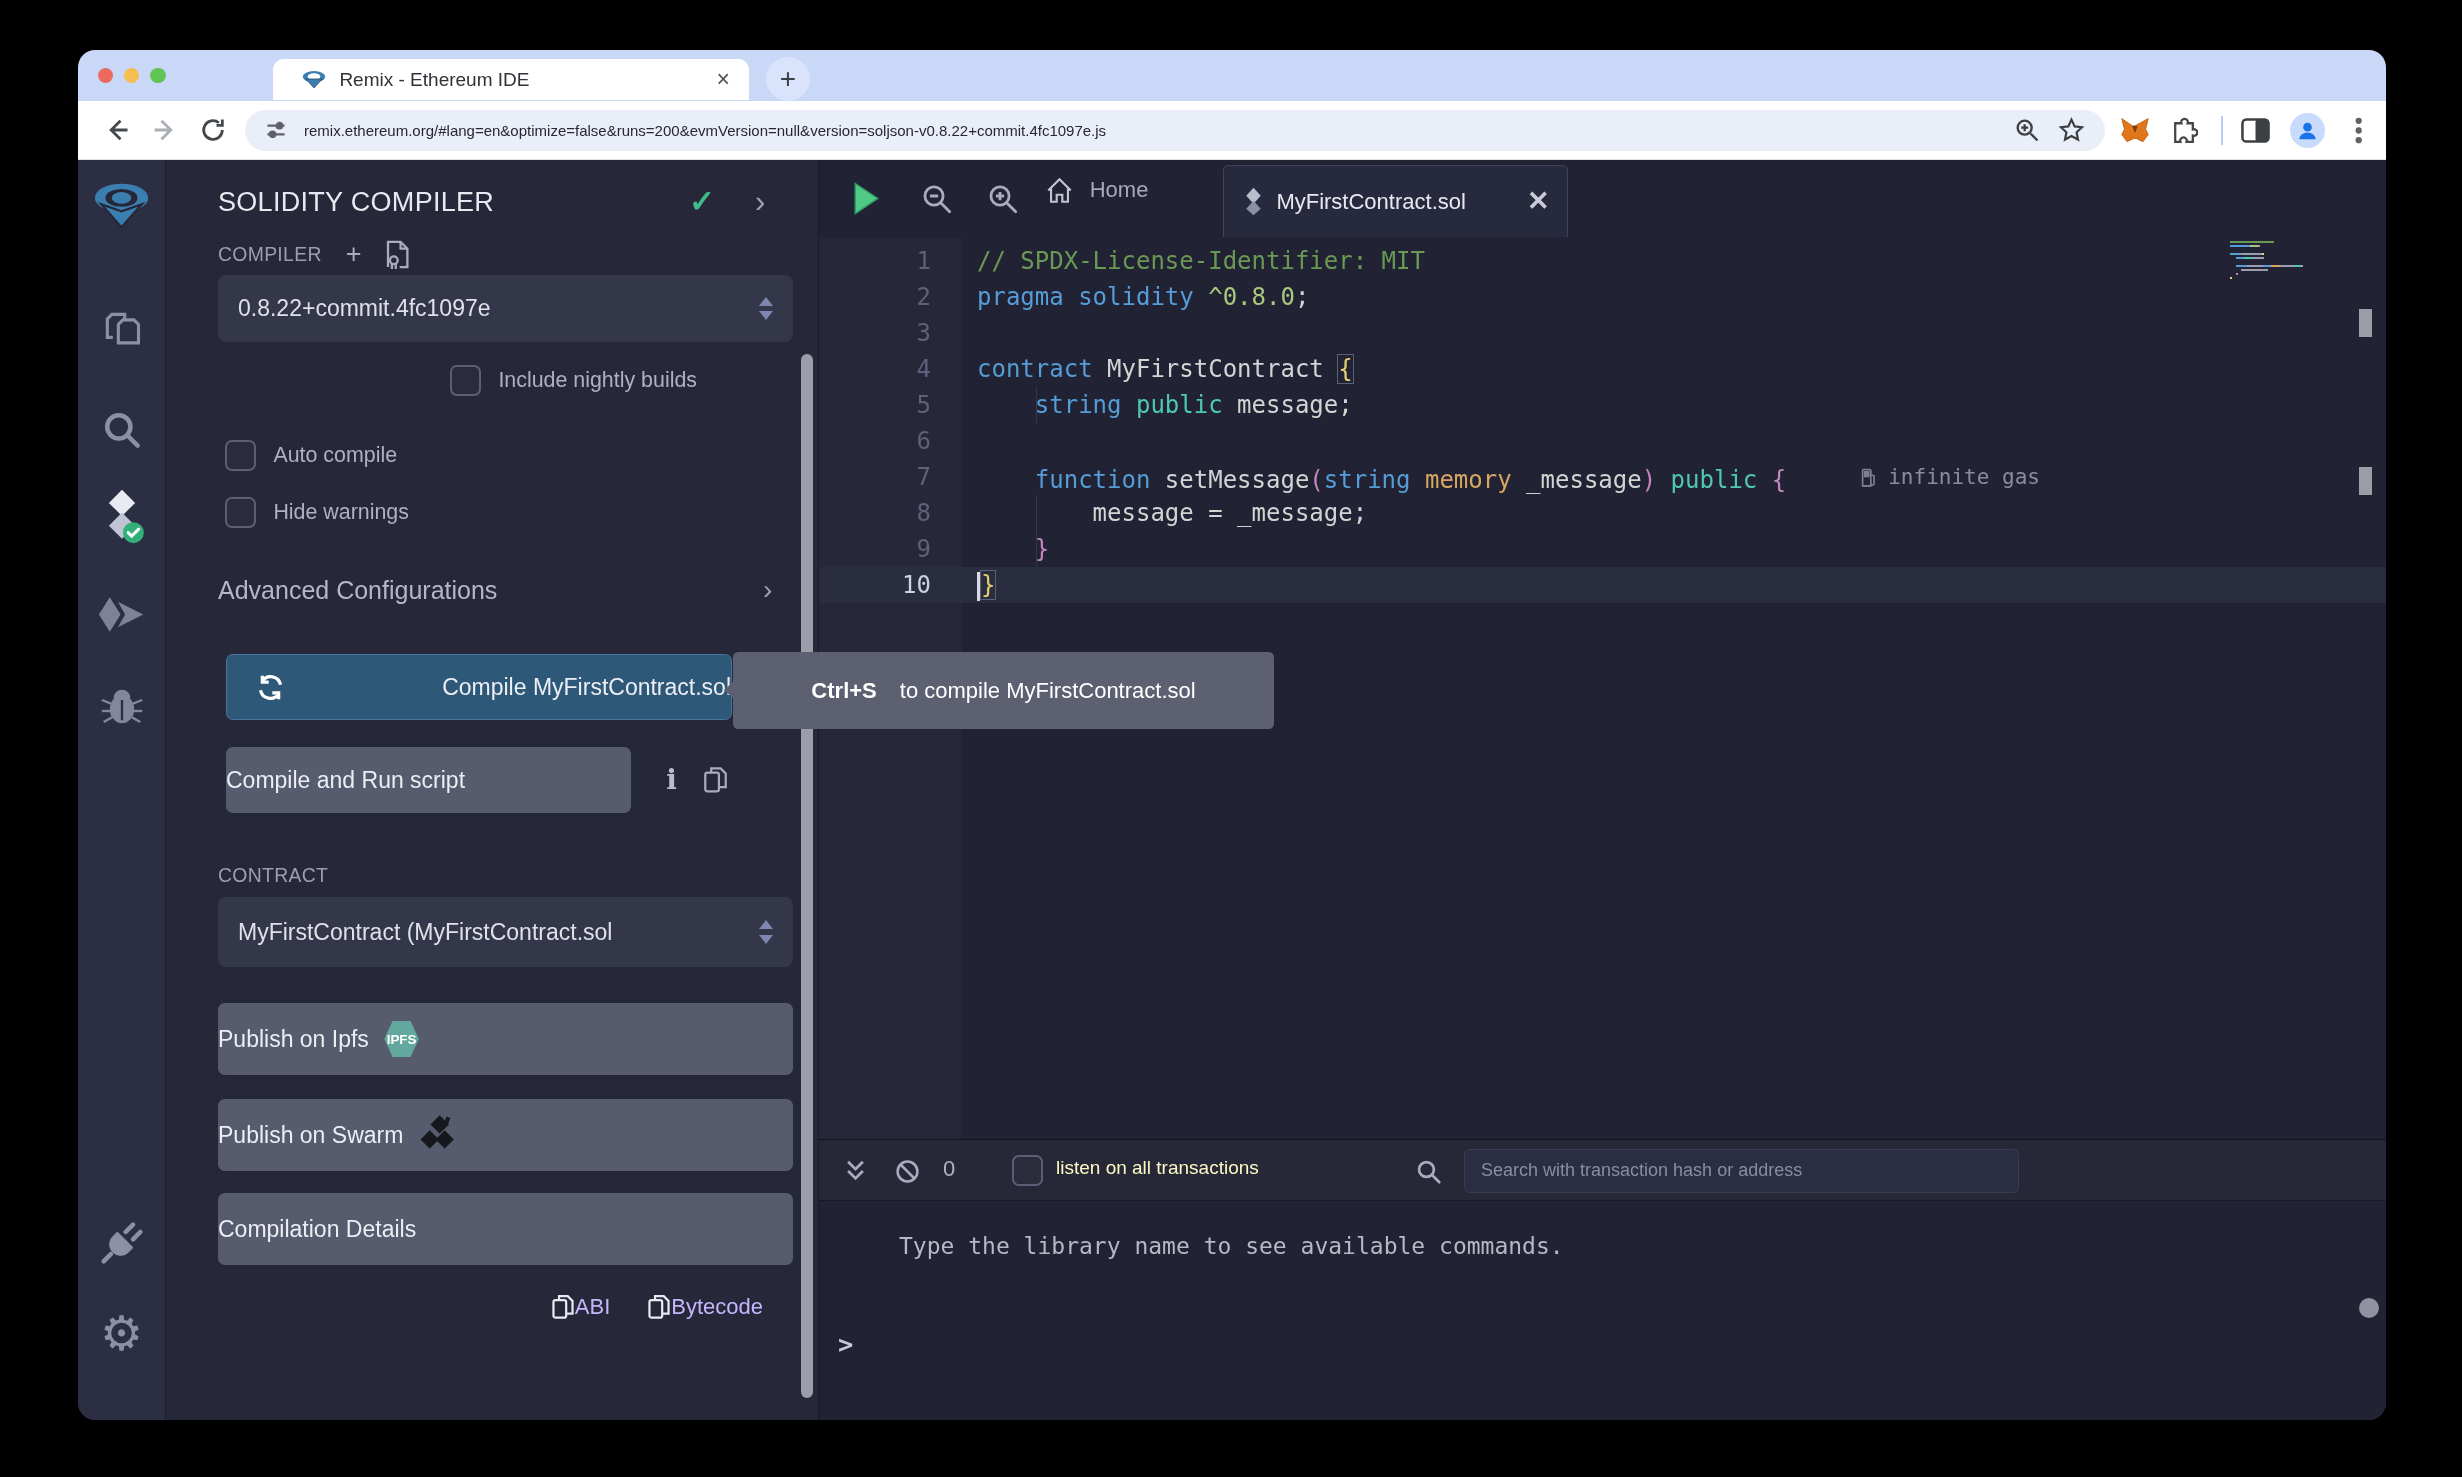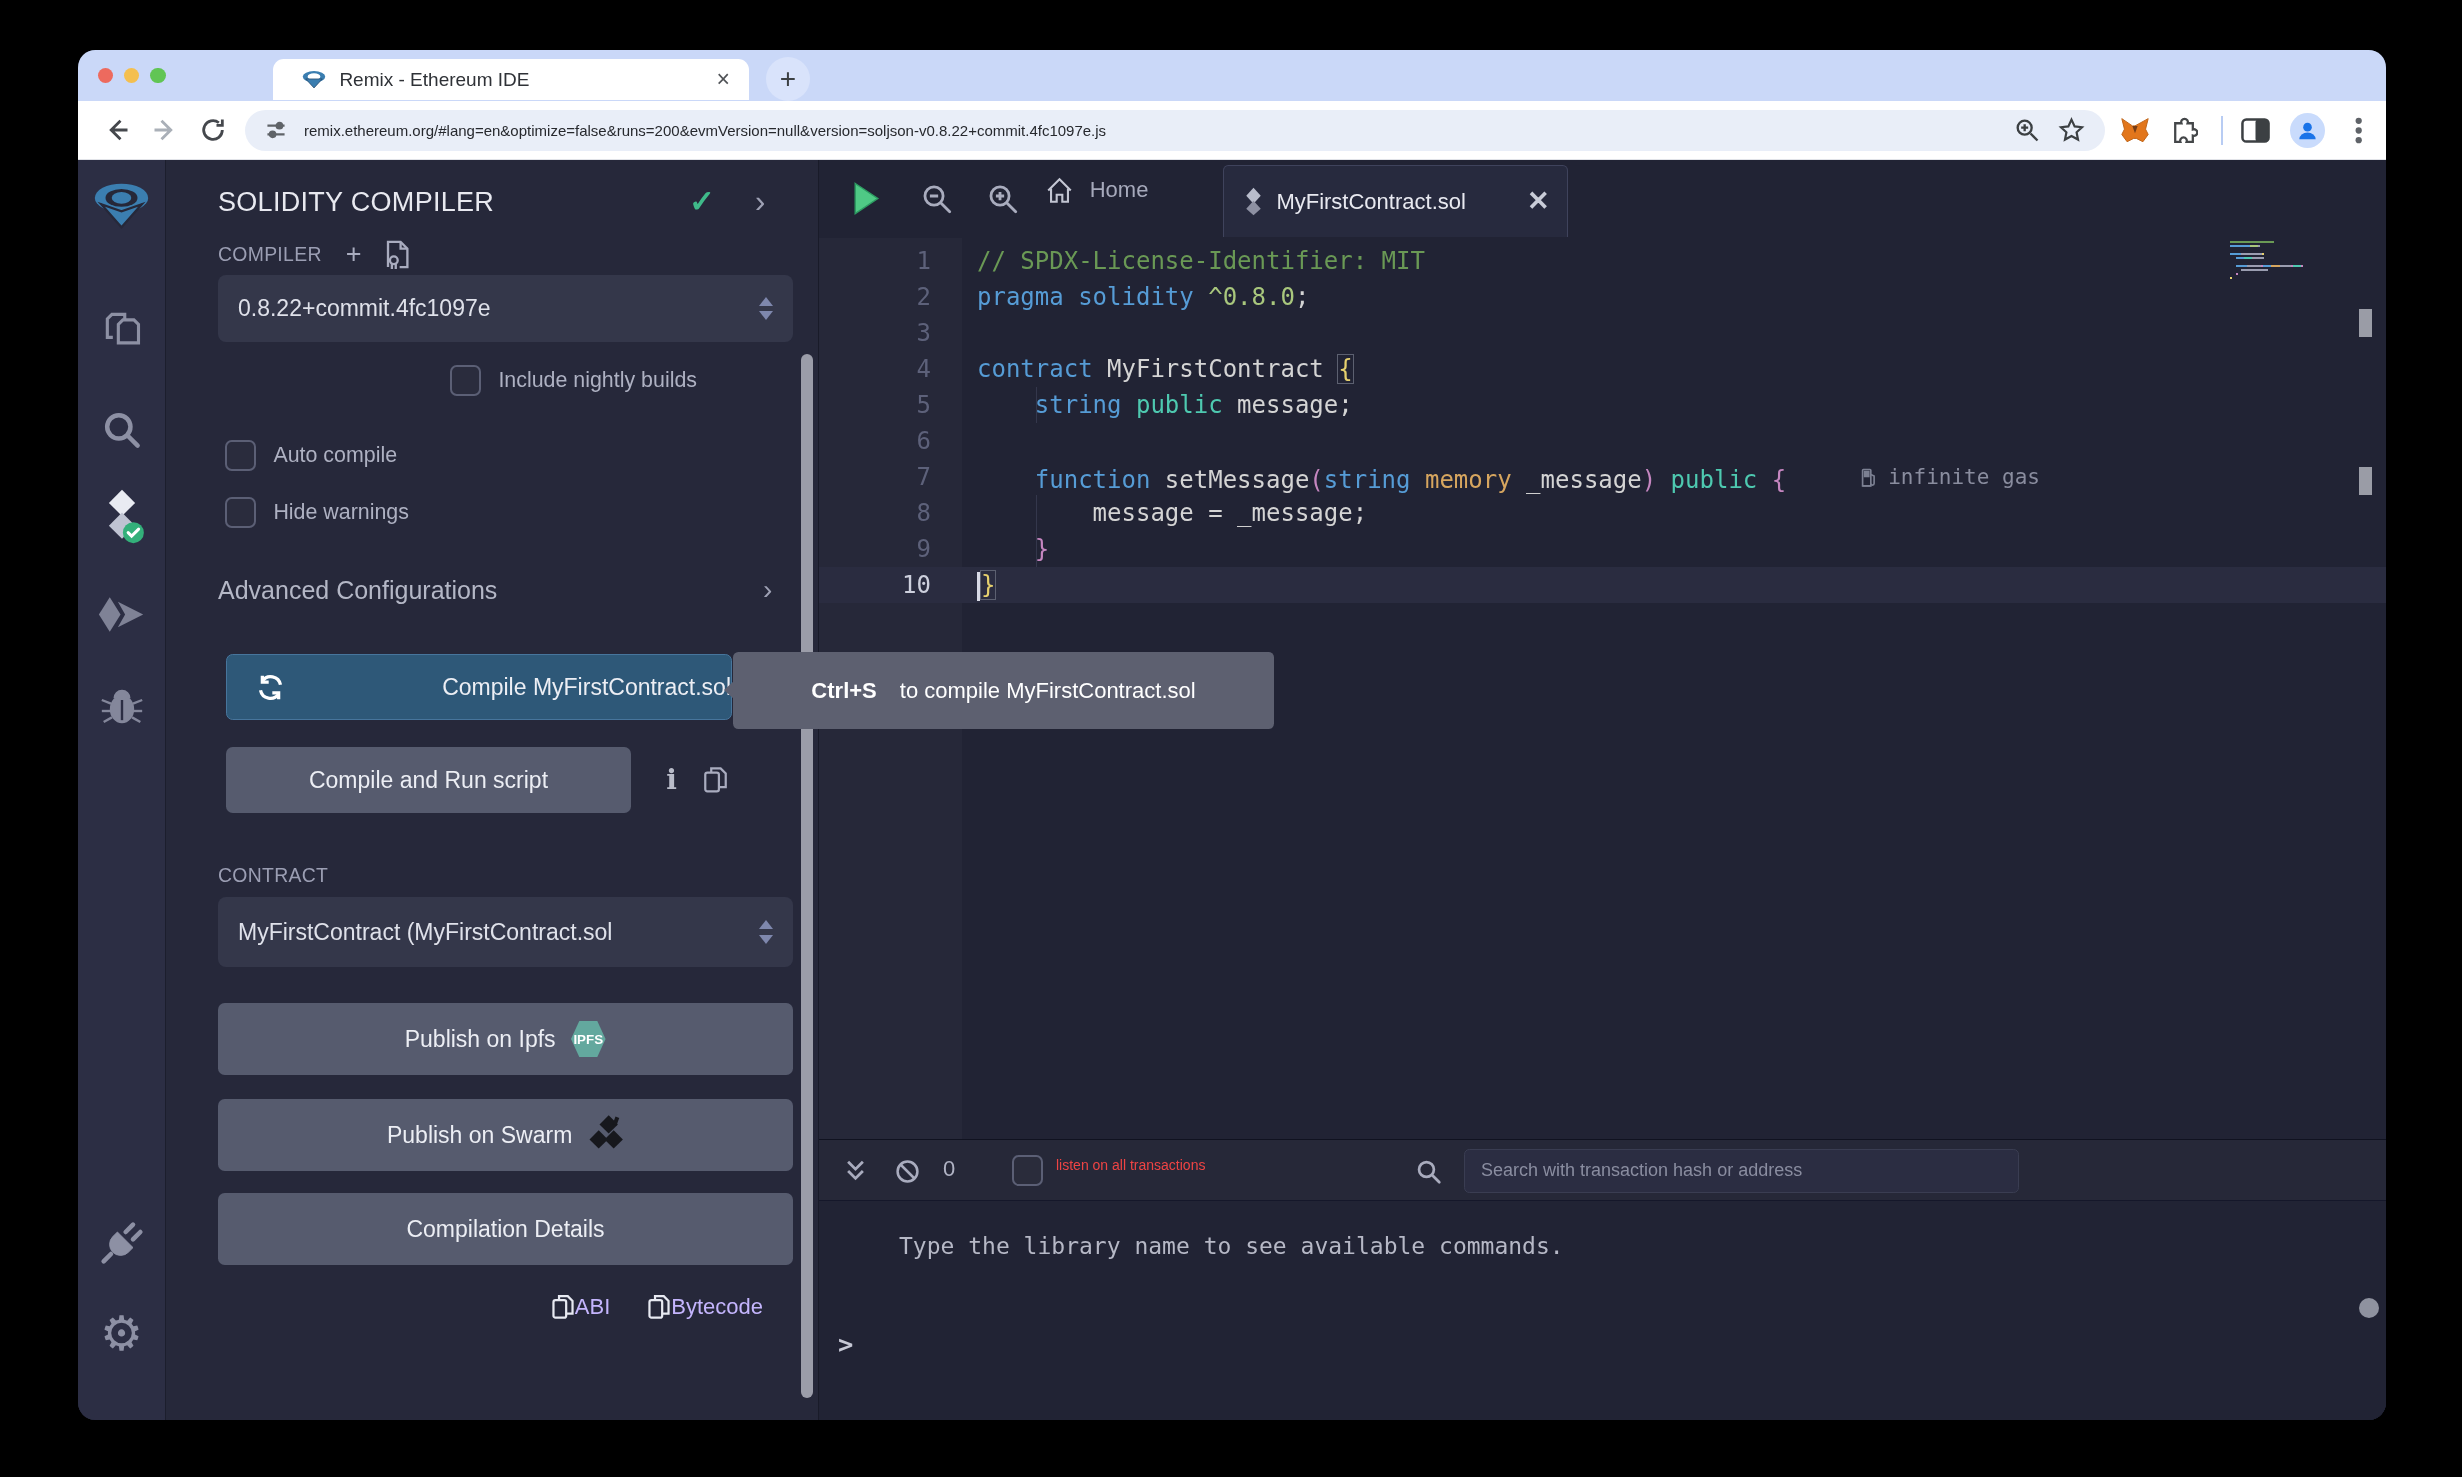"Compile and Run script" .btn { justify-content: center -> flex-start }
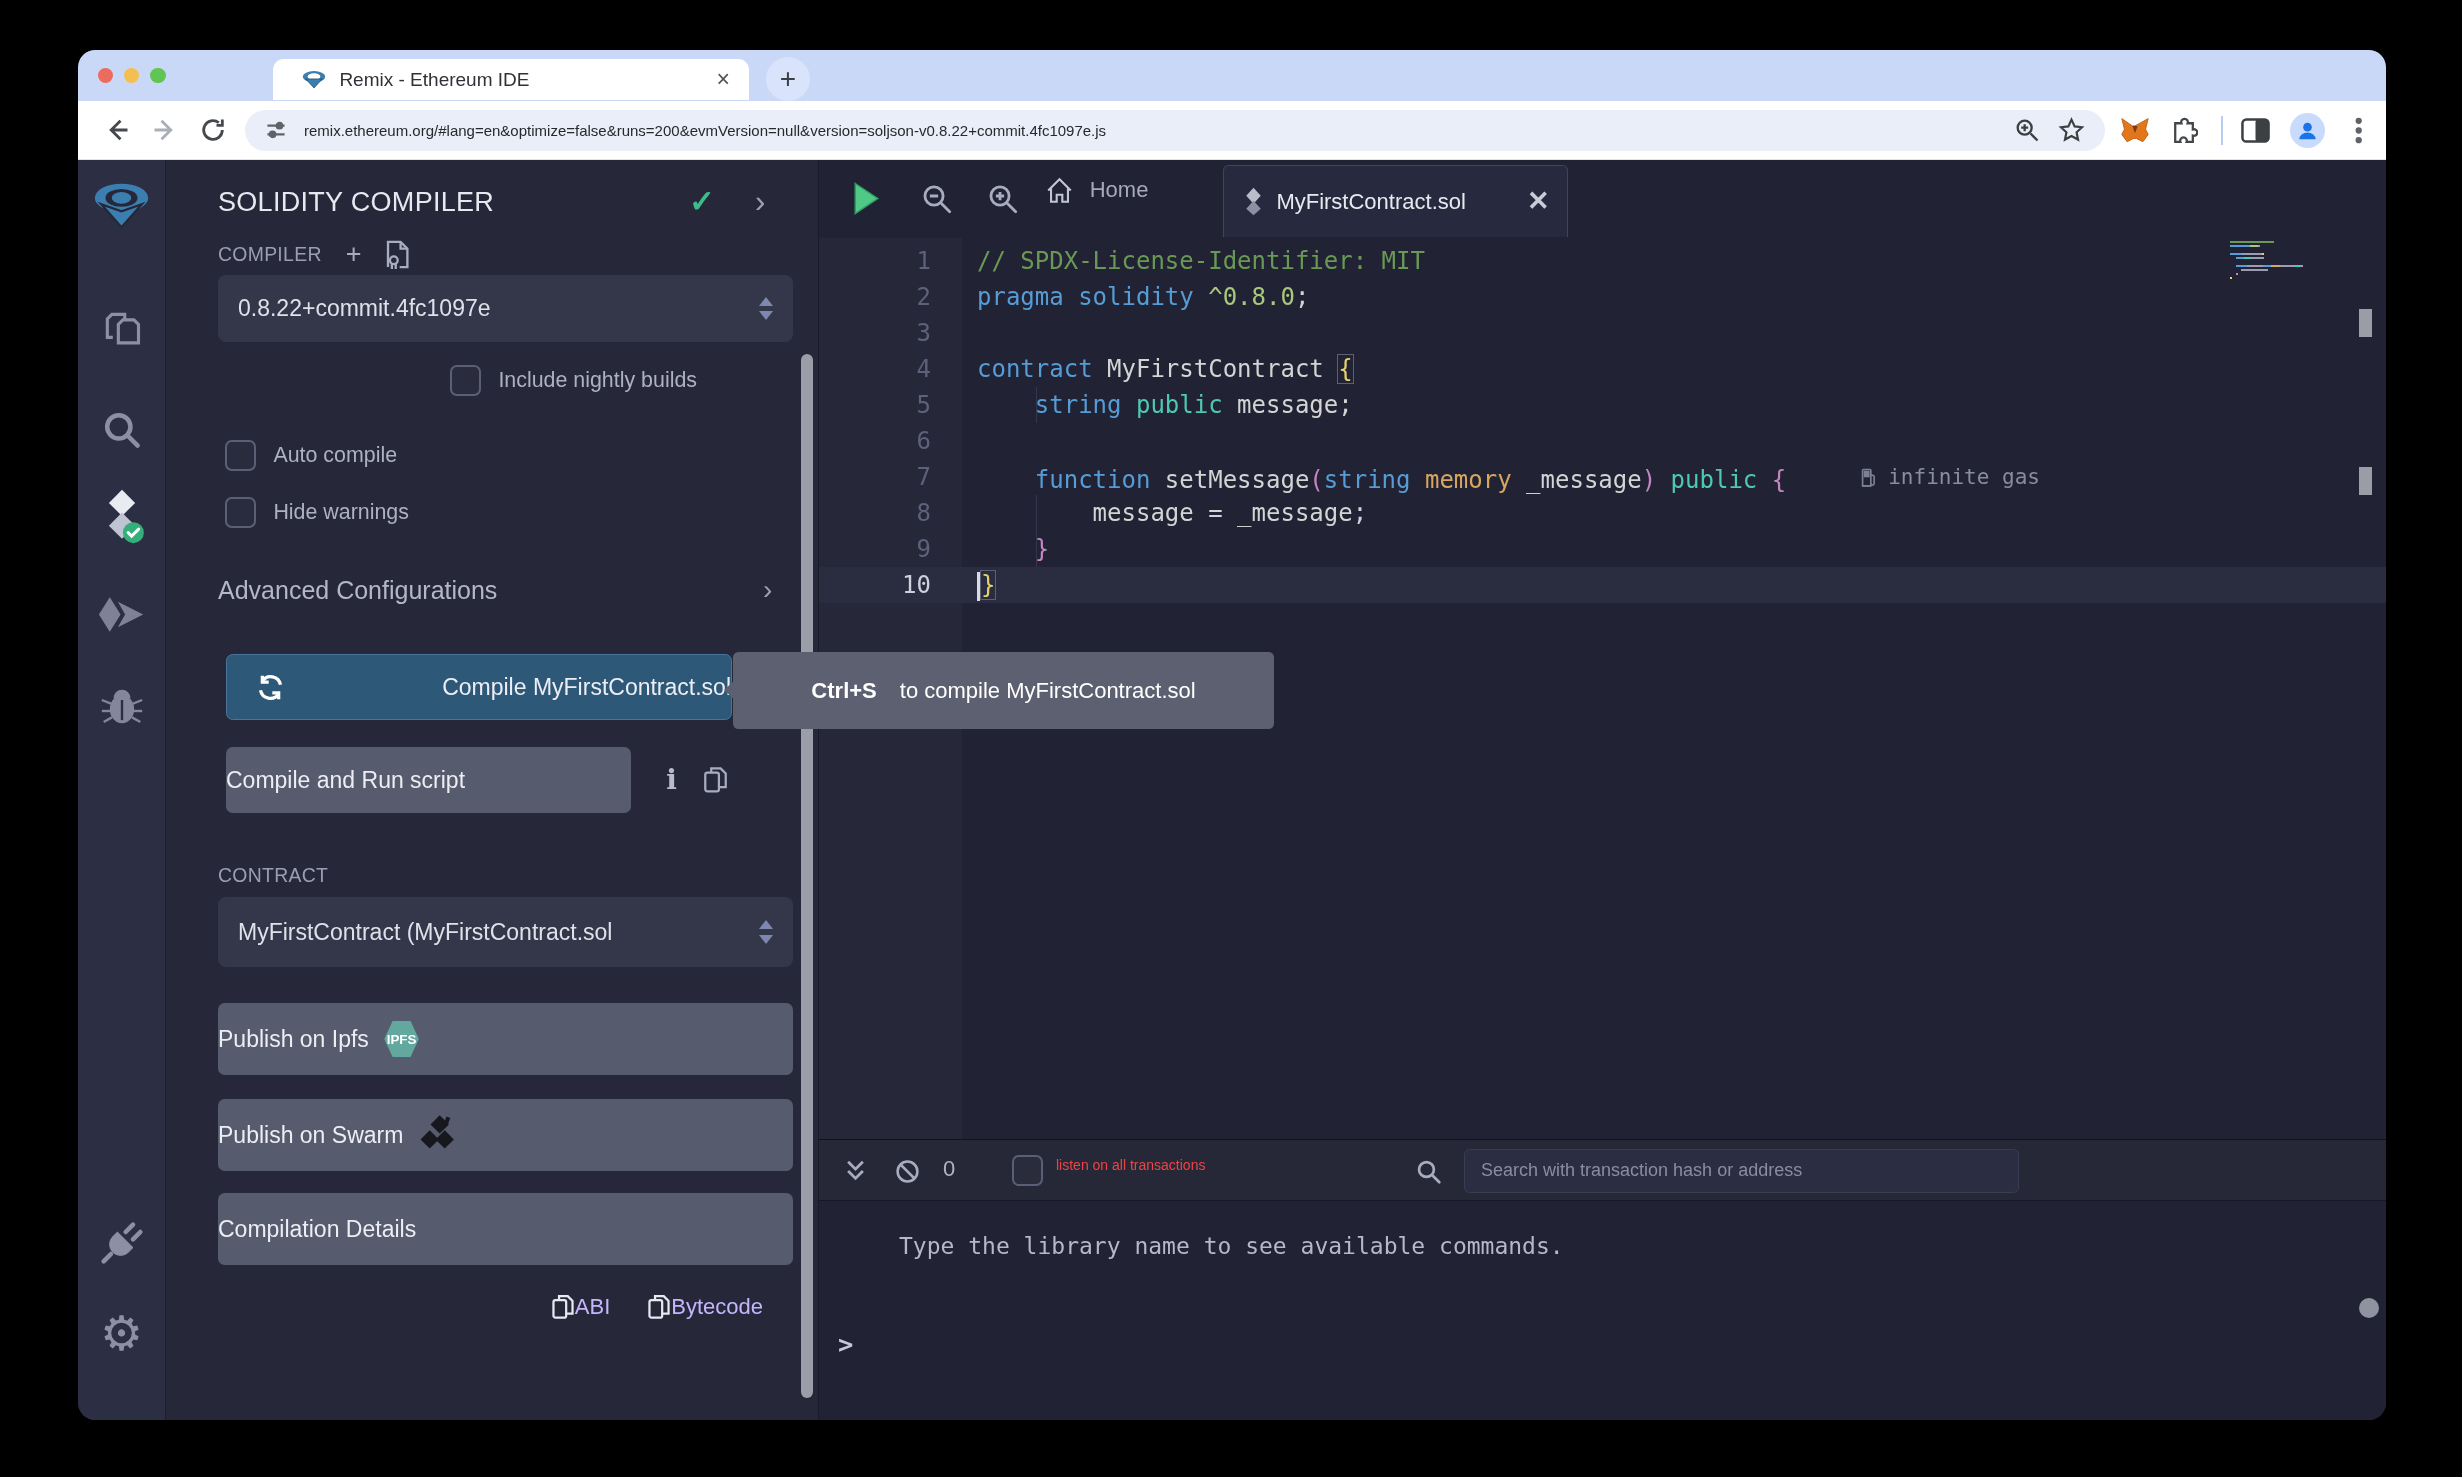"listen on all transactions" .t-label { color: #ef4444 -> #fef9c3; font-size: 14px -> 19px }
